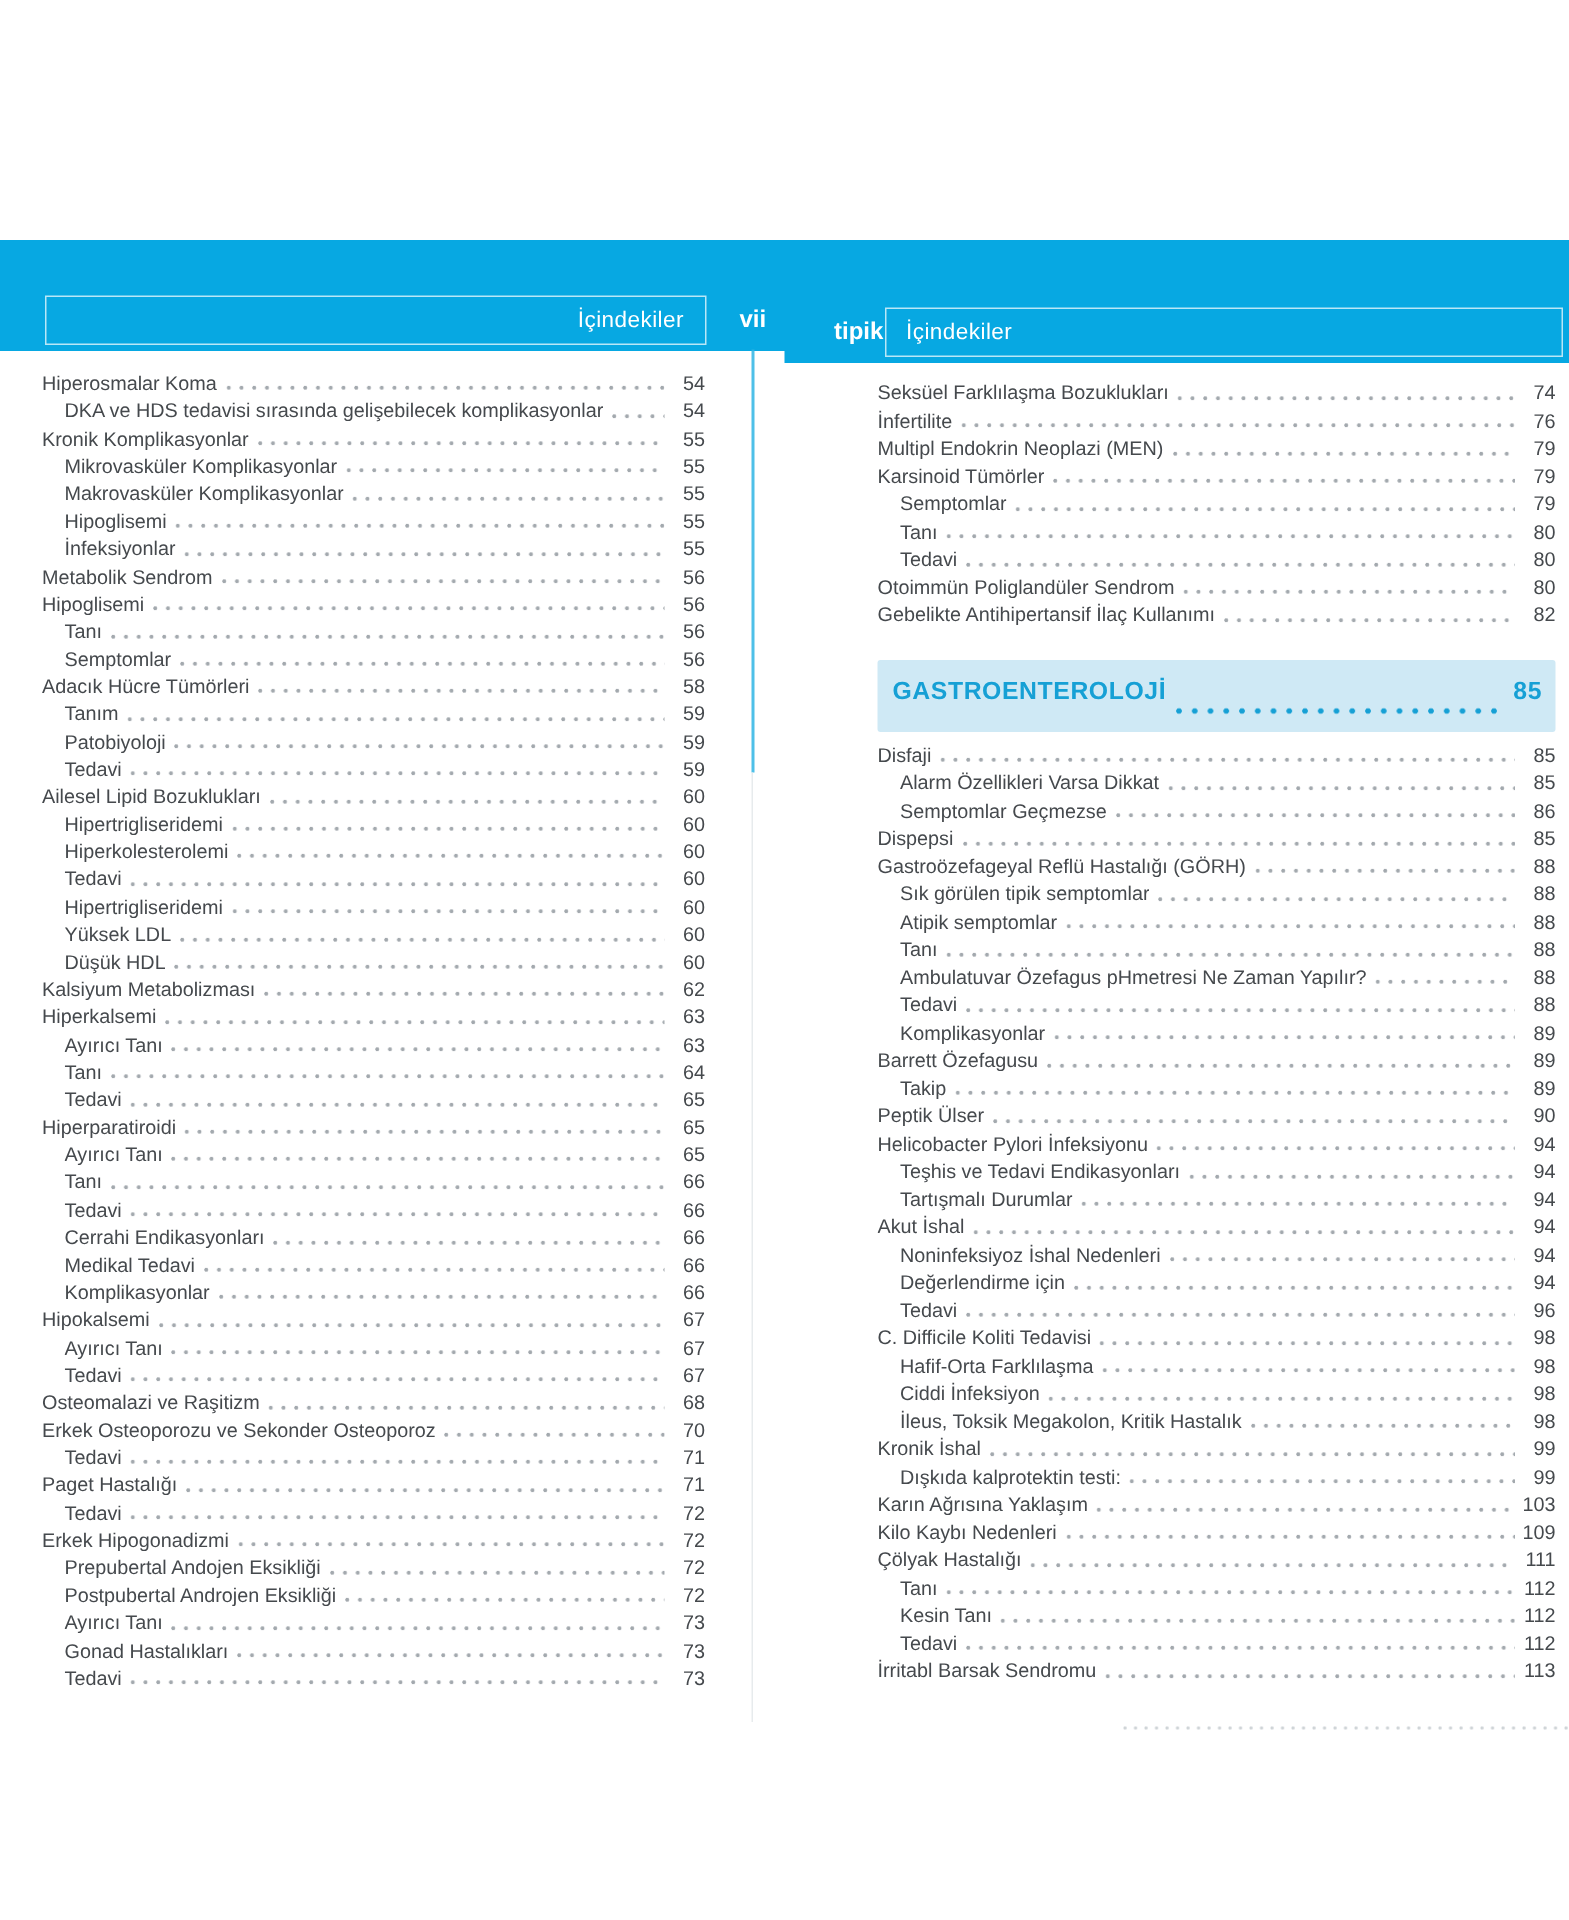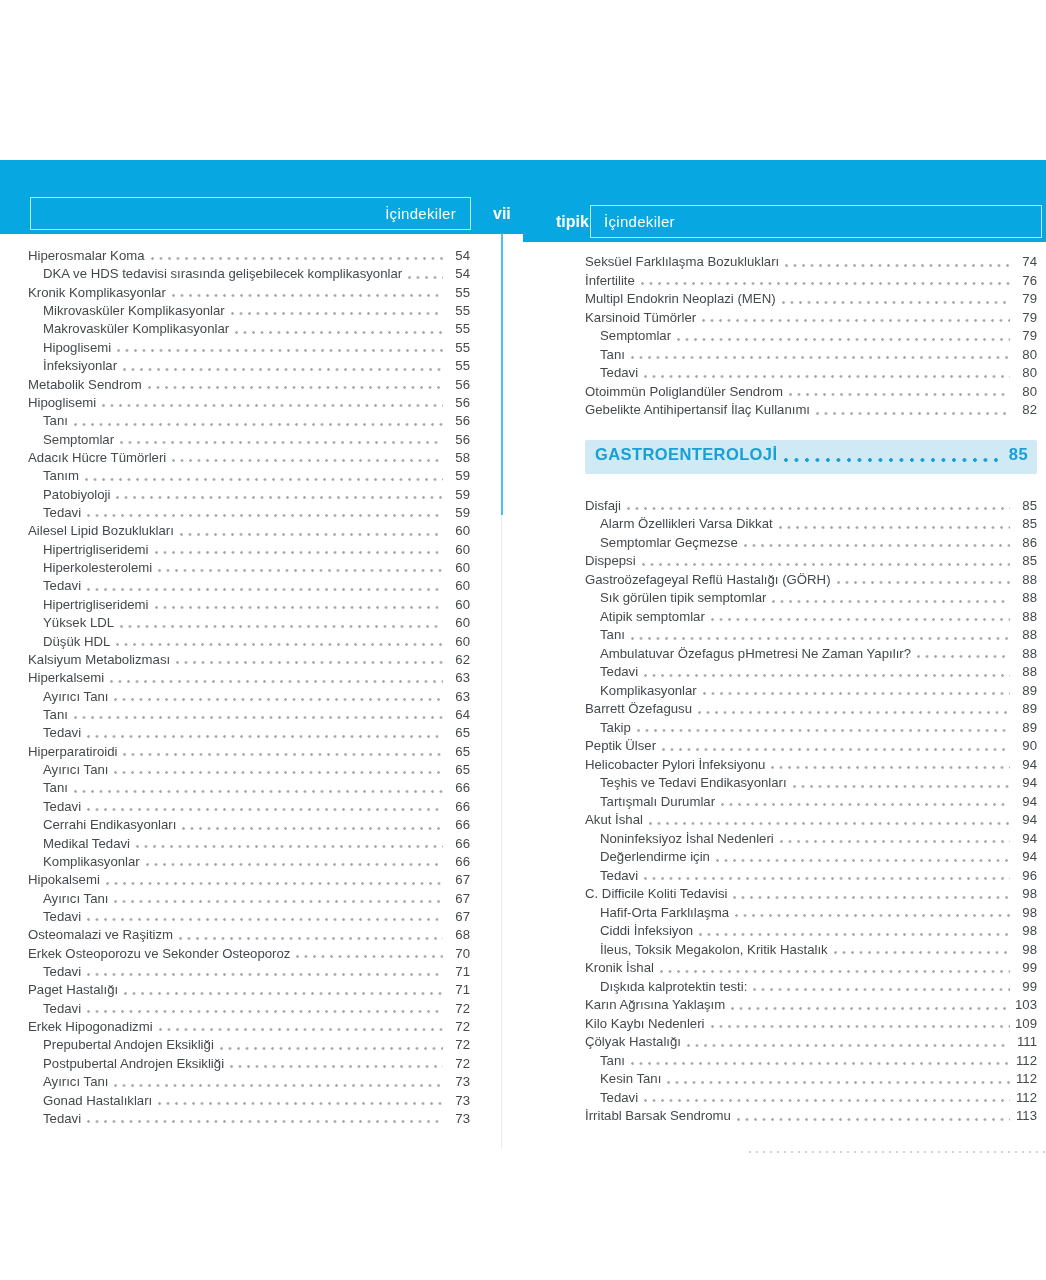"GASTROENTEROLOJİ" .band { height: 34px -> 48px }
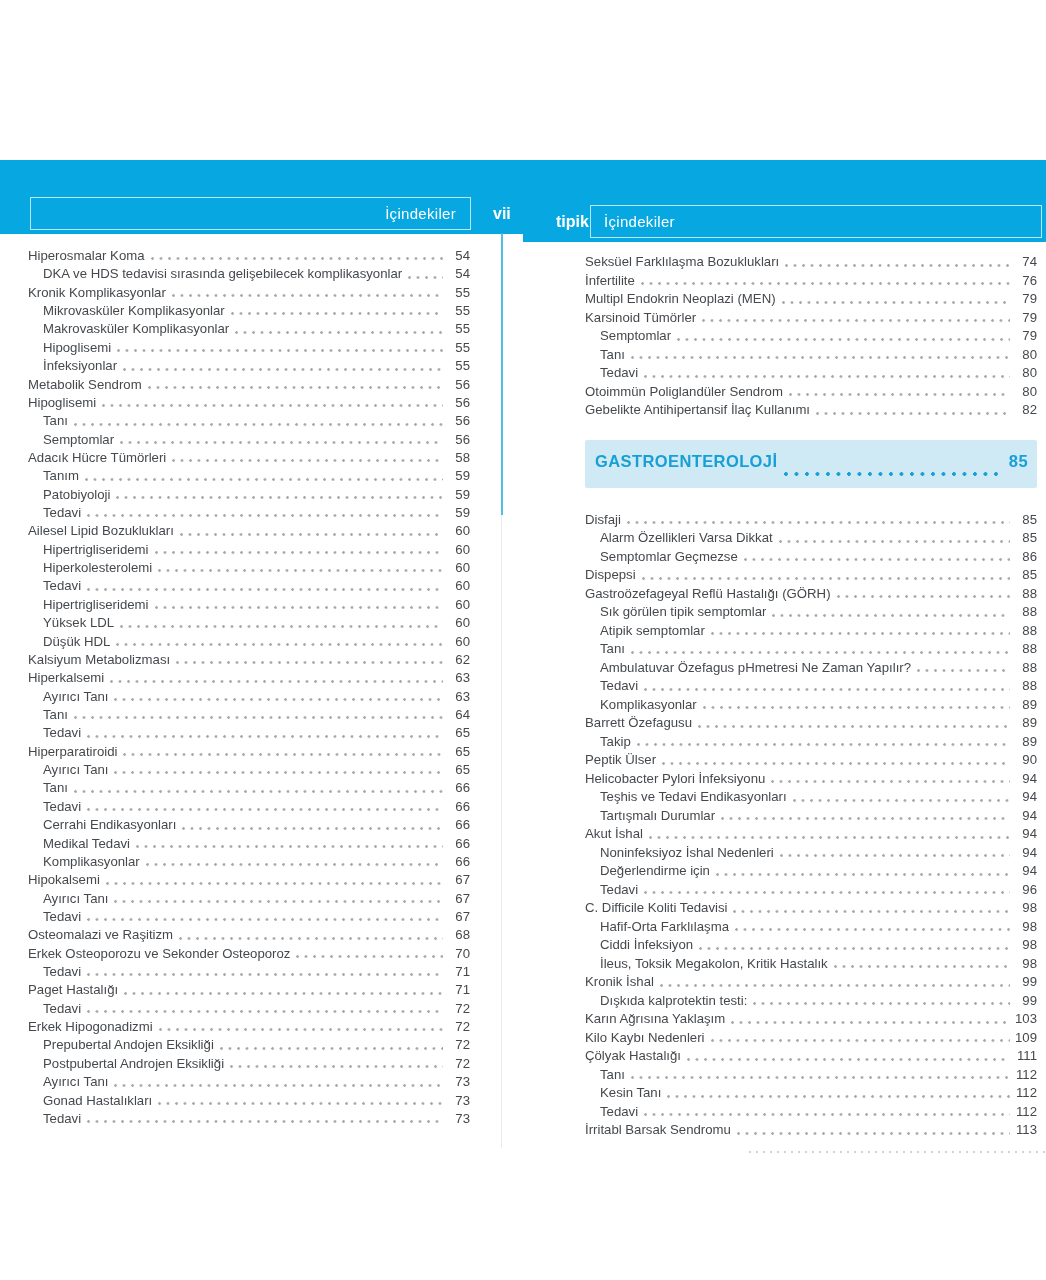"Disfaji" .col-right .toc-bottom { margin-top: 23px -> 7px }
